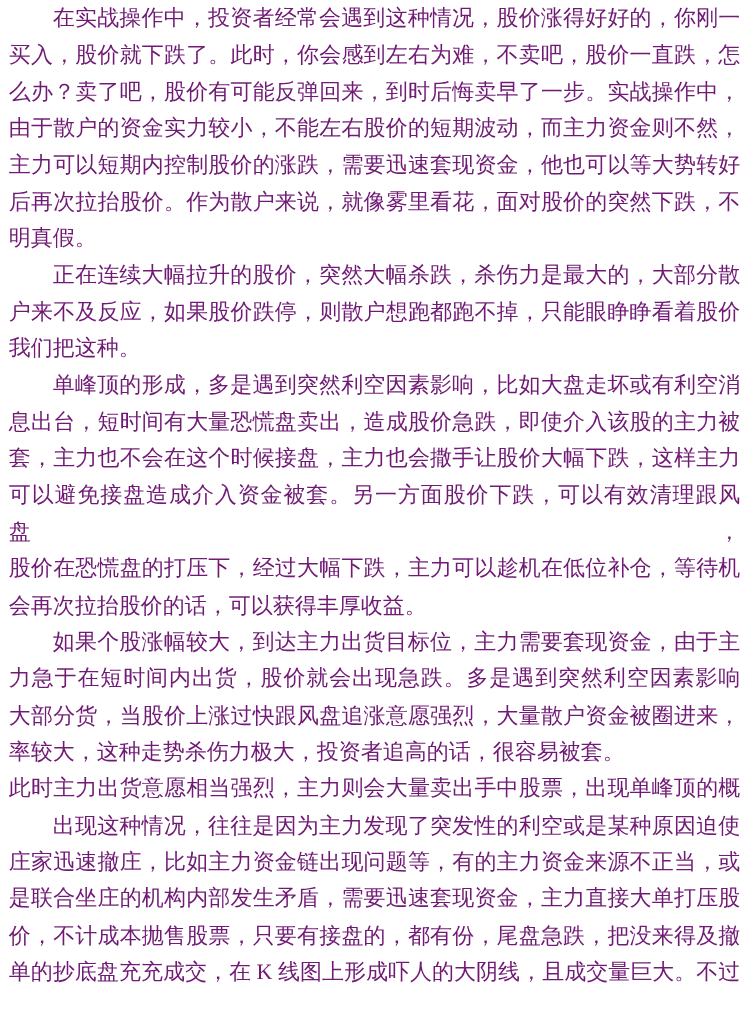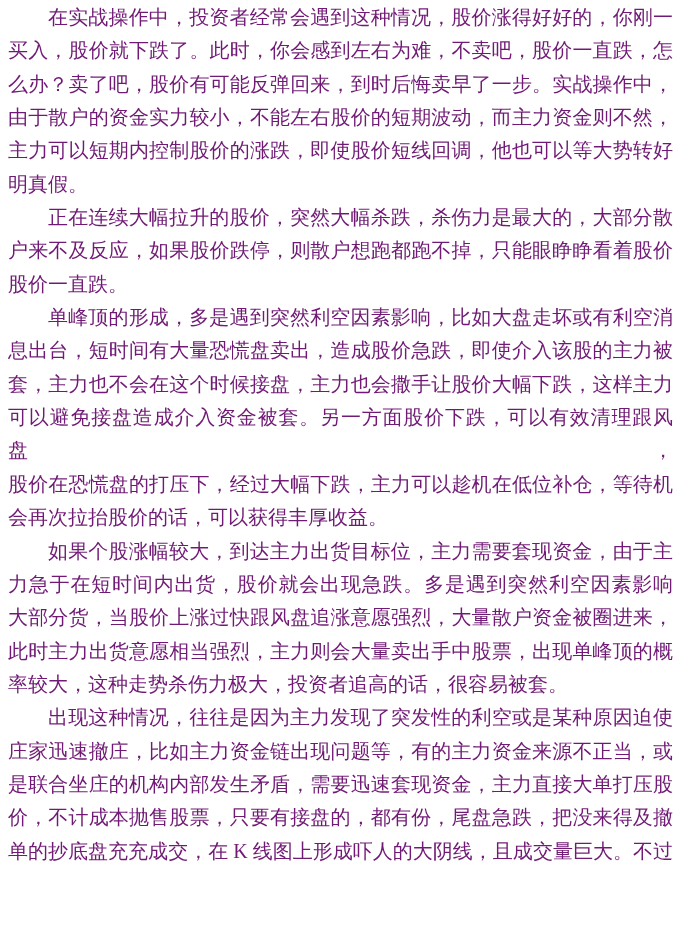"主力可以短期内控制股价的涨跌，即使股价短线回调，他也可以等大势转好" div.ln { text: 即使股价短线回调 -> 需要迅速套现资金 }
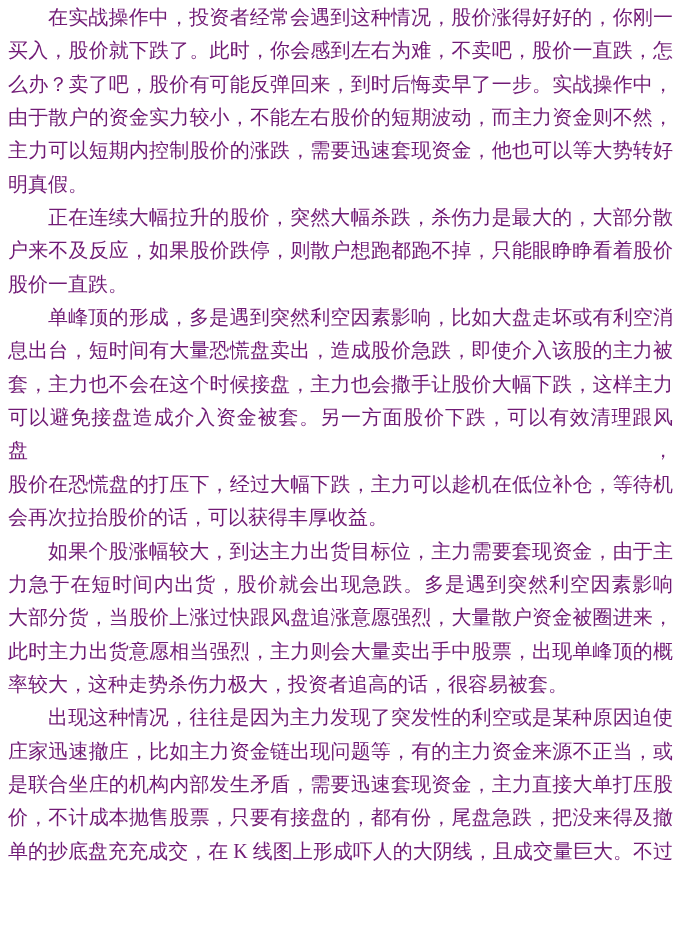"后再次拉抬股价。作为散户来说，就像雾里看花，面对股价的突然下跌，不" div.ln { html: none -> <div>后再次拉抬股价。作为散户来说，就像雾里看花，面对股价的突然下跌，不</div> }
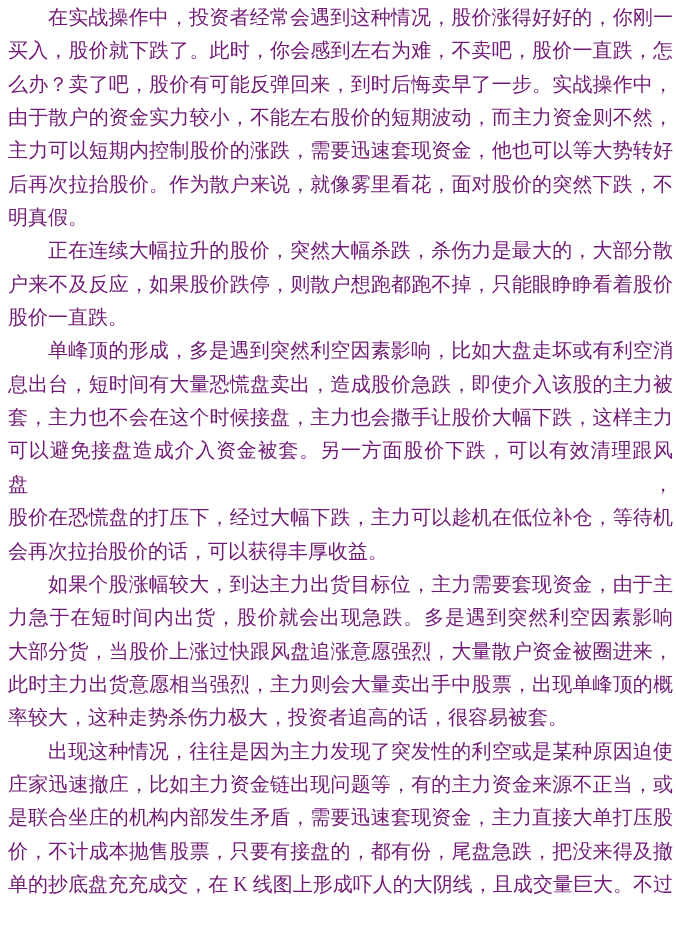"股价一直跌。" div.ln { text: 股价一直跌 -> 我们把这种 }
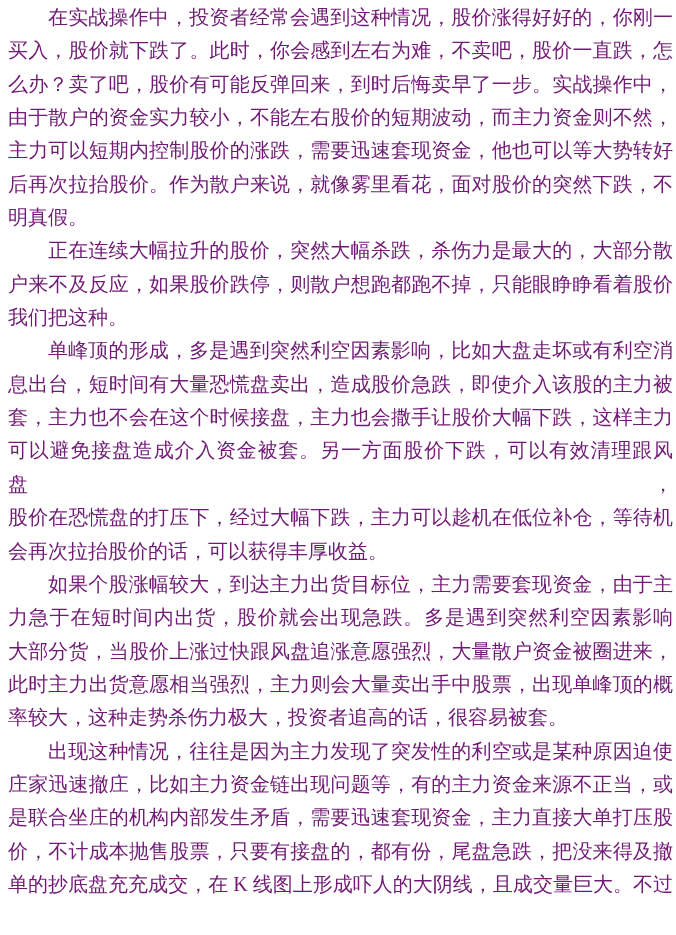"此时主力出货意愿相当强烈，主力则会大量卖出手中股票，出现单峰顶的概" div.ln { order: before "率较大，这种走势杀伤力极大，投资者追高的话，很容易被套。" -> after "率较大，这种走势杀伤力极大，投资者追高的话，很容易被套。" }
